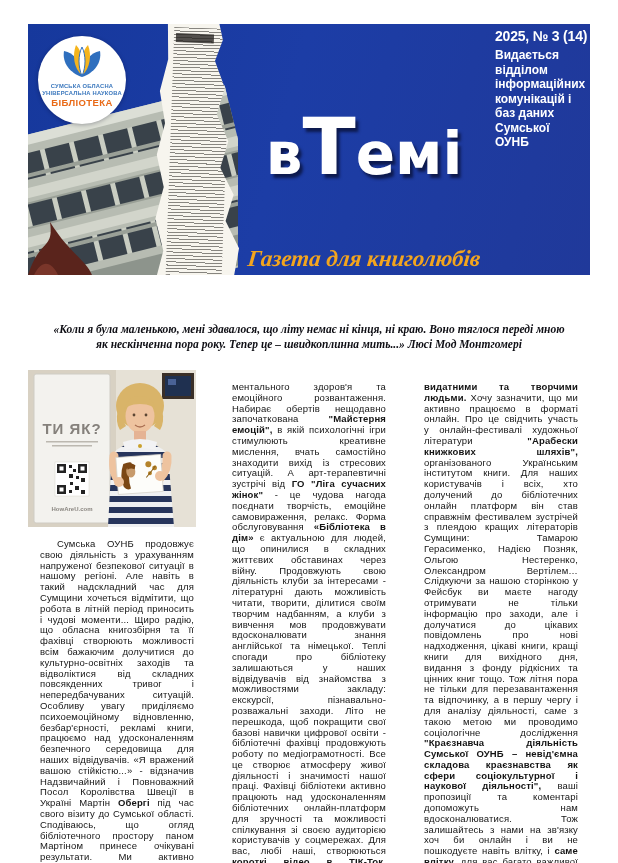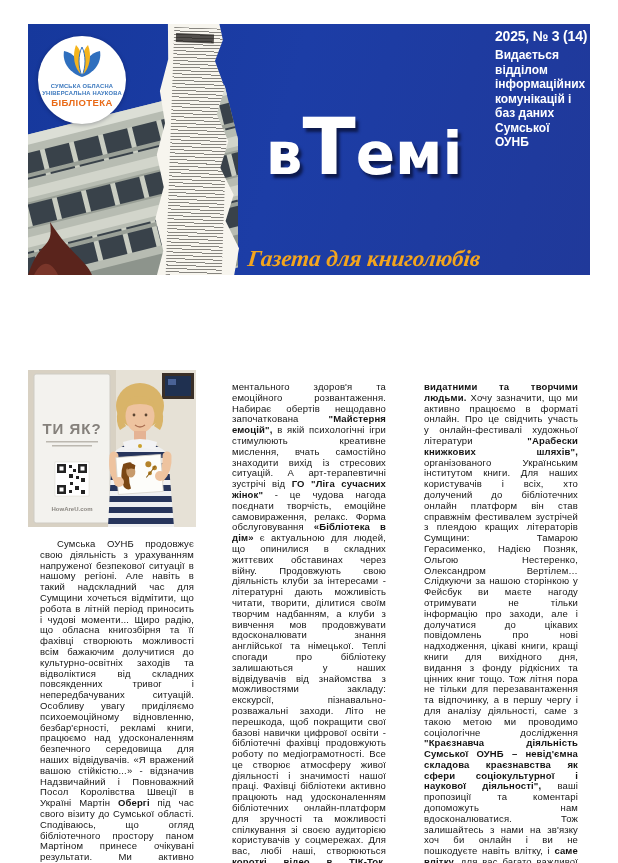"«Коли я була маленькою, мені" div.lead-quote { html: none -> <div> <span>«Коли я була маленькою, мені здавалося, що літу немає ні кінця, ні краю. Воно тяглося переді мною як нескінченна пора року. Тепер це – швидкоплинна мить...»</span> <span>Люсі Мод Монтгомері</span> </div> }
